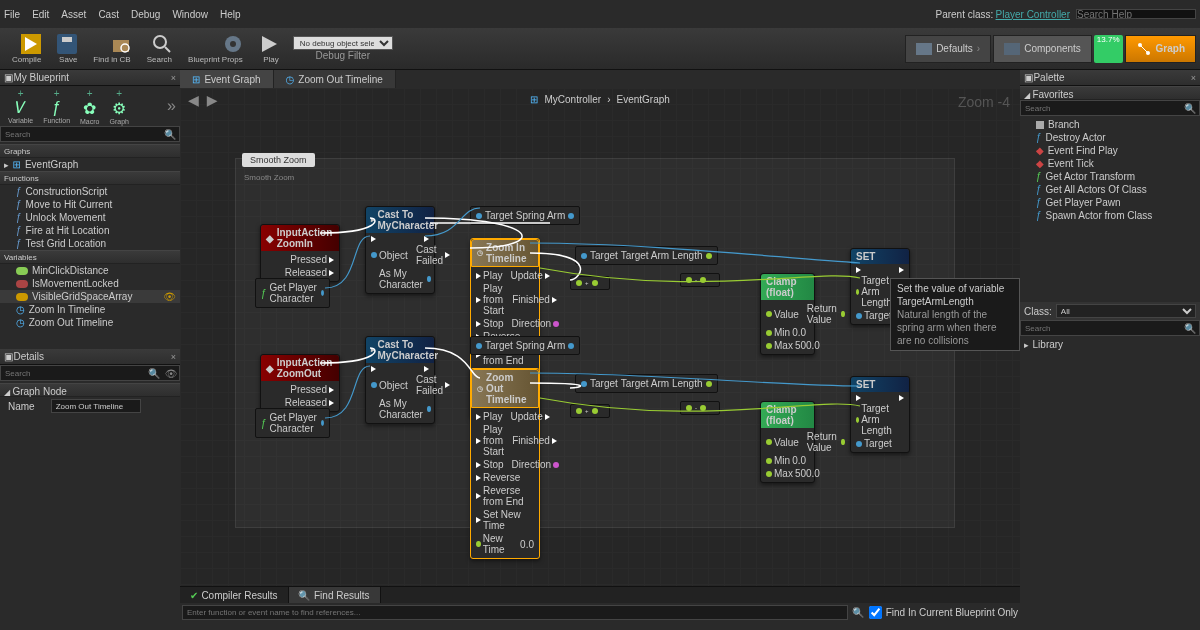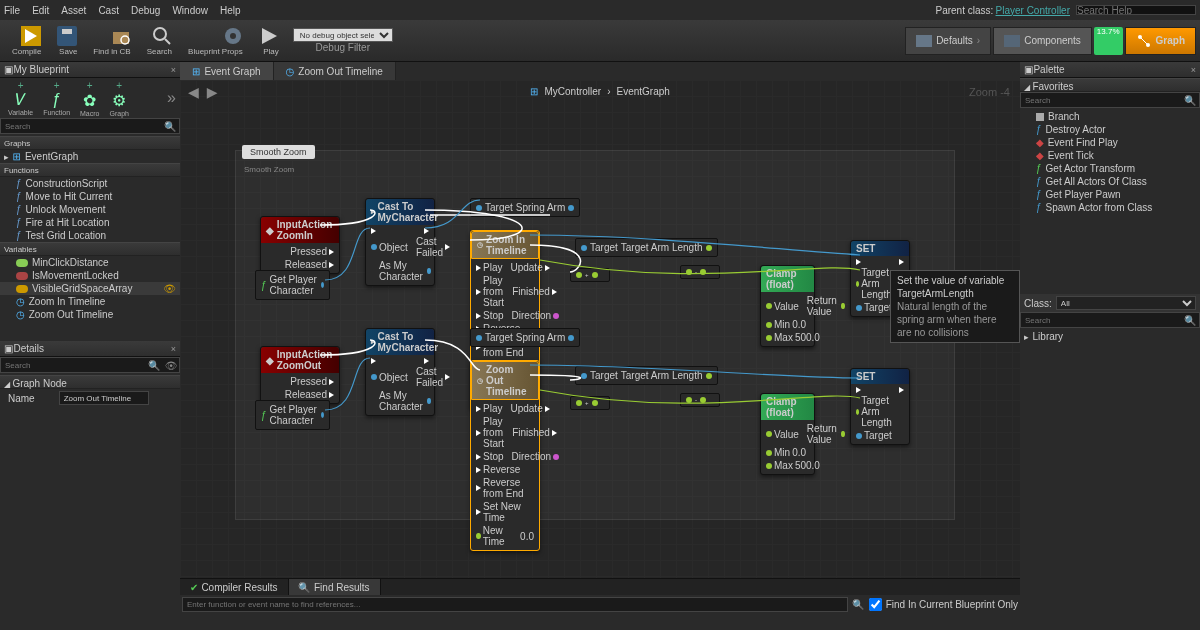"File" .menubar { height: 20px -> 28px }
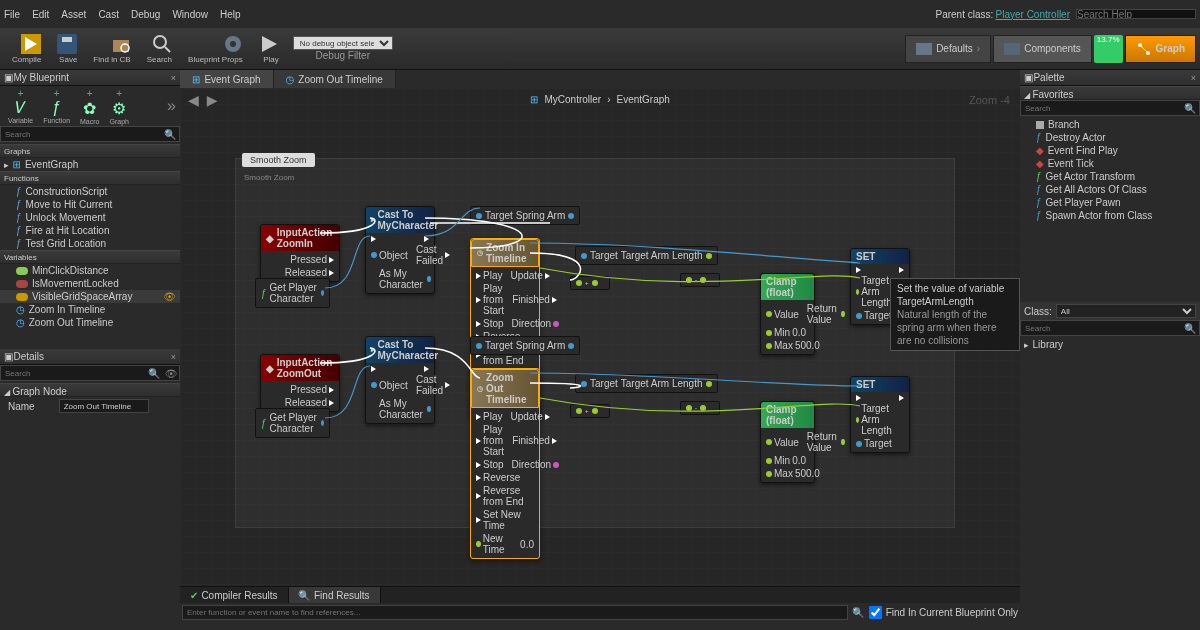"Zoom -4" .zoom-label { font-size: 11px -> 14px }
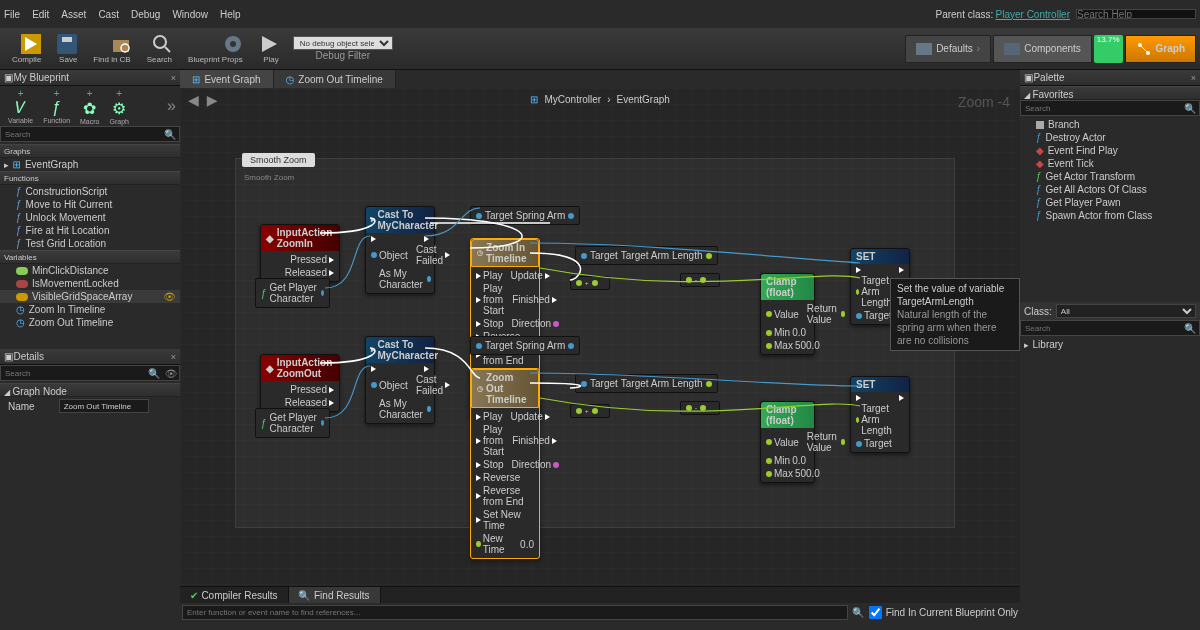"Name" .prop-row { gap: 24px -> 16px }
